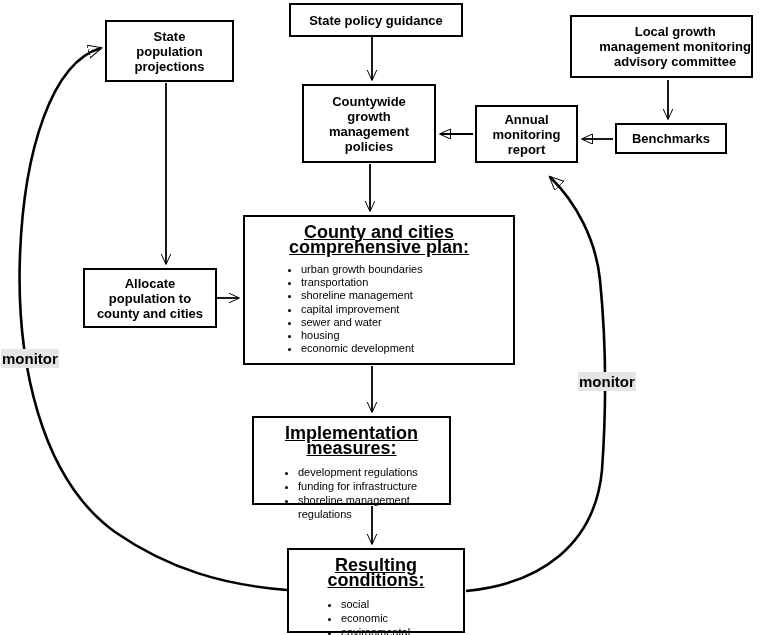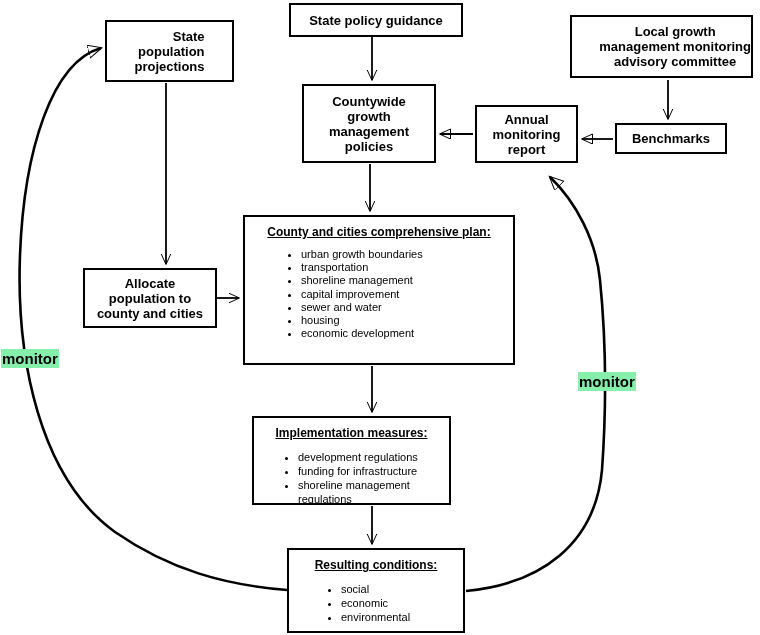"State" div.box { text-align: right -> none }
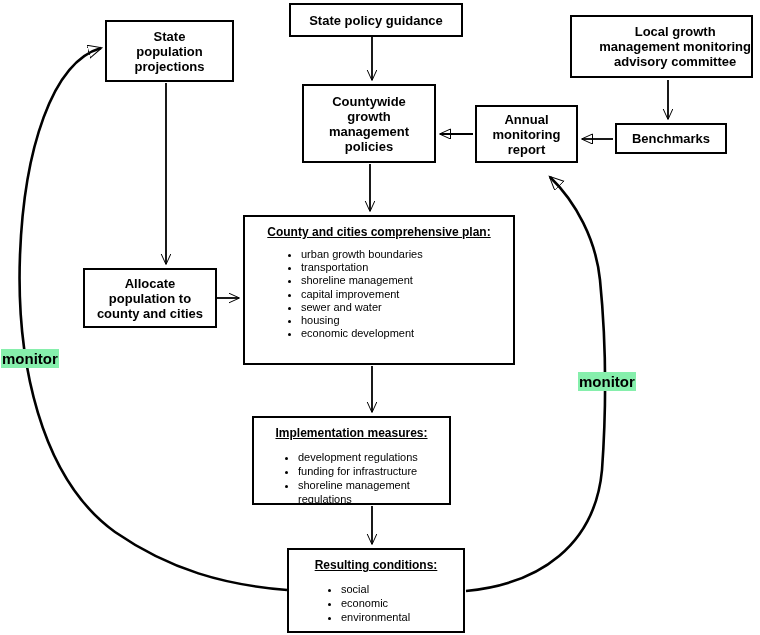"County and cities comprehensive plan:" .listbox .title { font-size: 12px -> 18px }
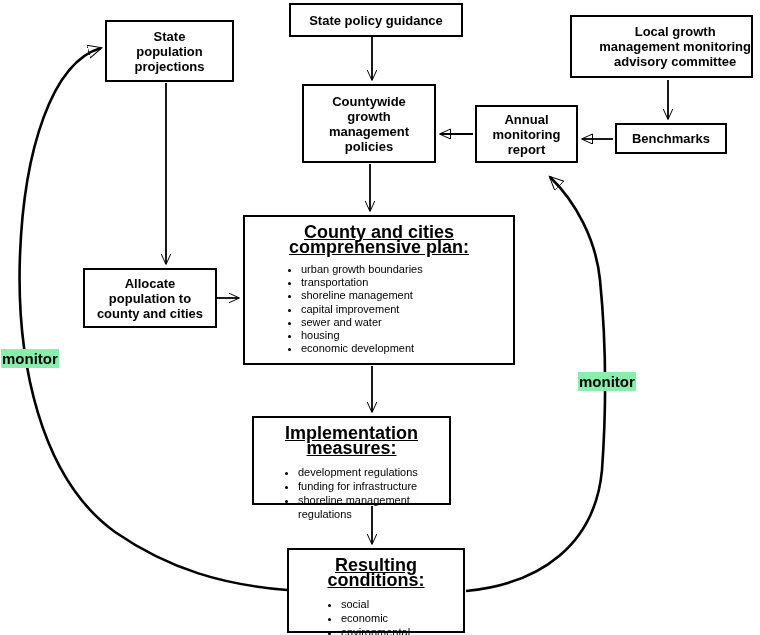"monitor" .monitor { background: #86efac -> #e5e5e5 }
